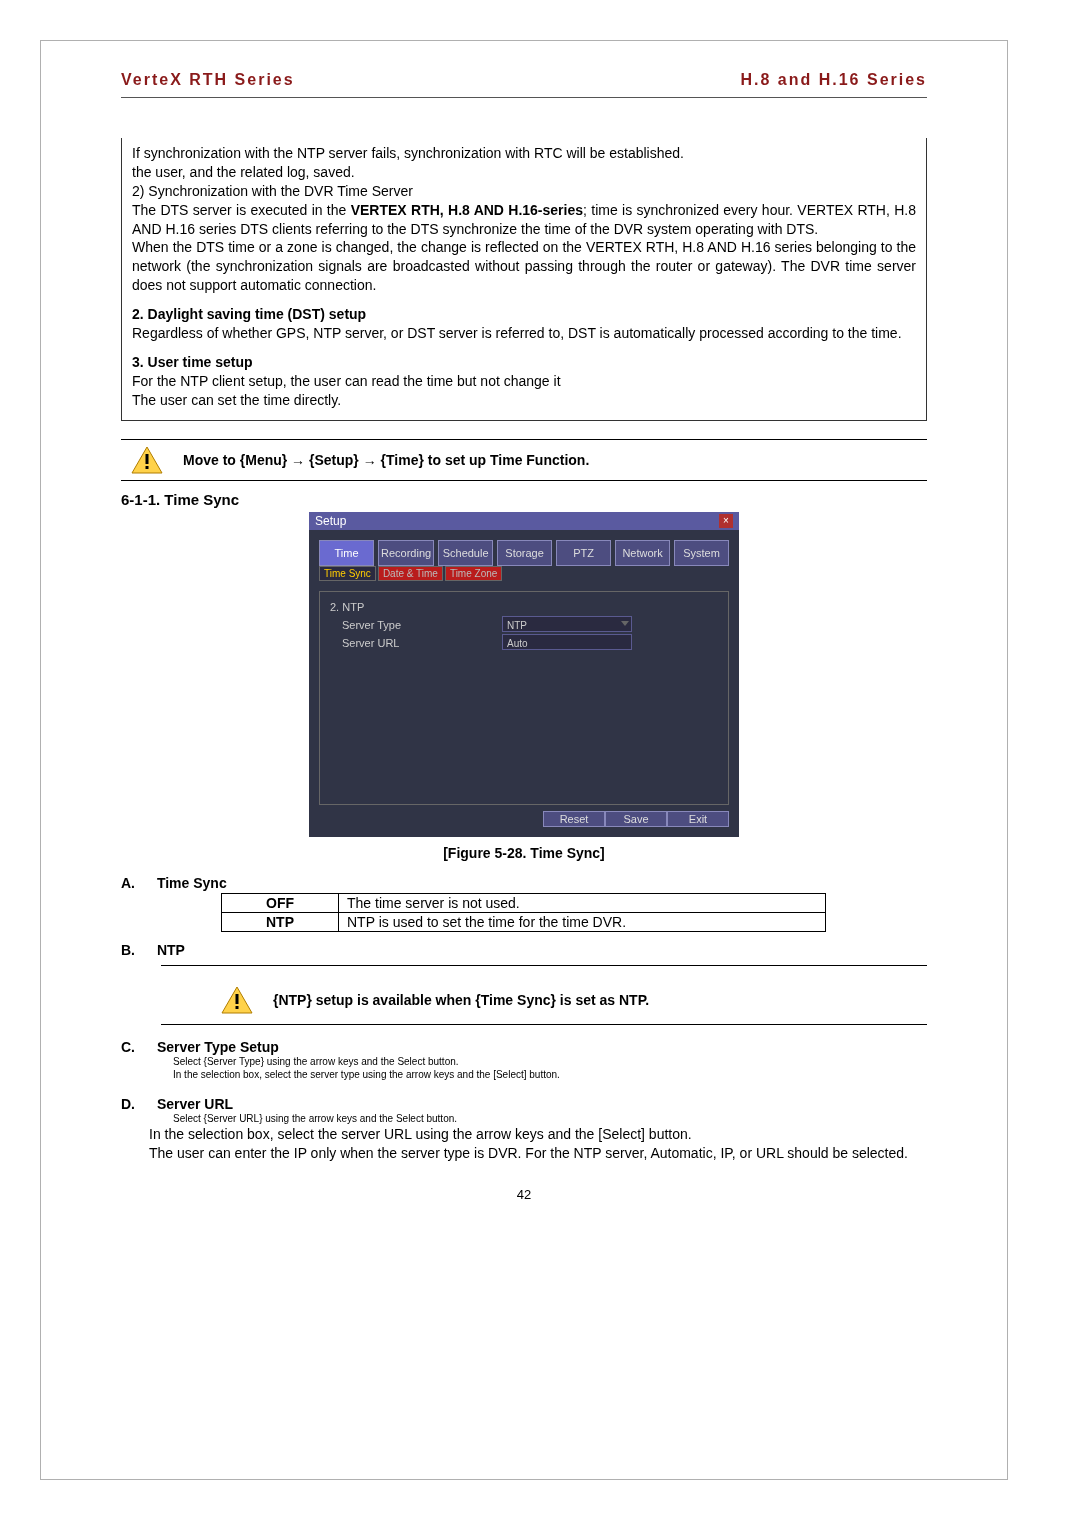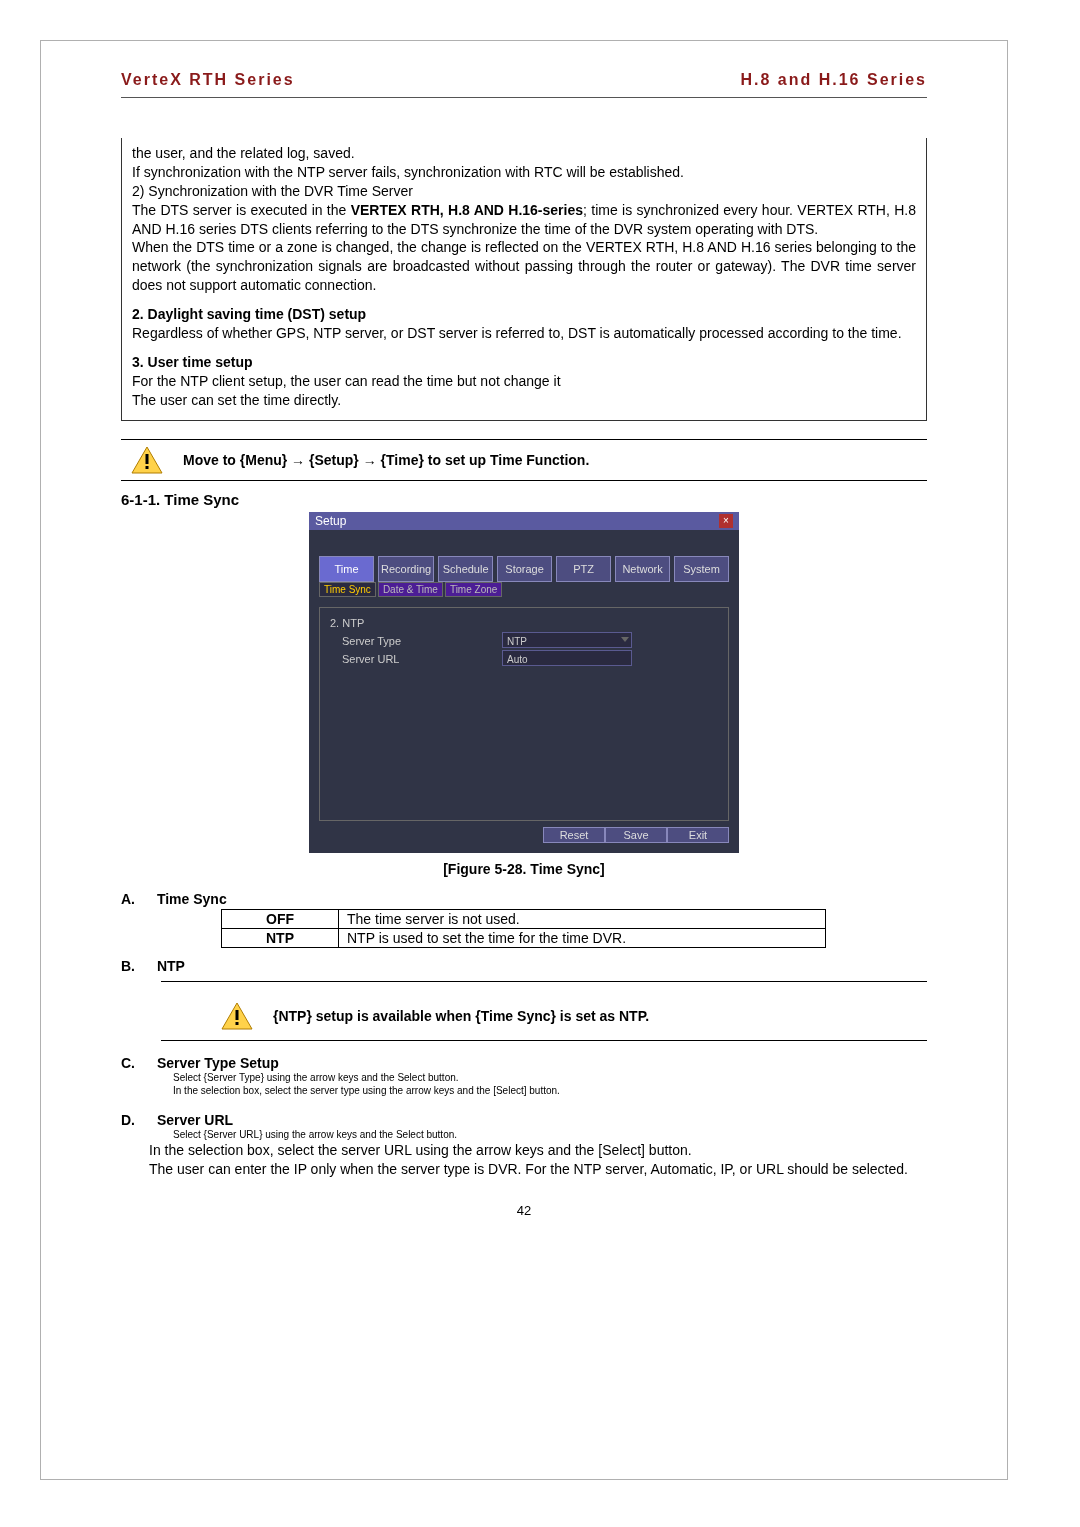"the user, and the related" div { order: before "If synchronization with the NTP" -> after "If synchronization with the NTP" }
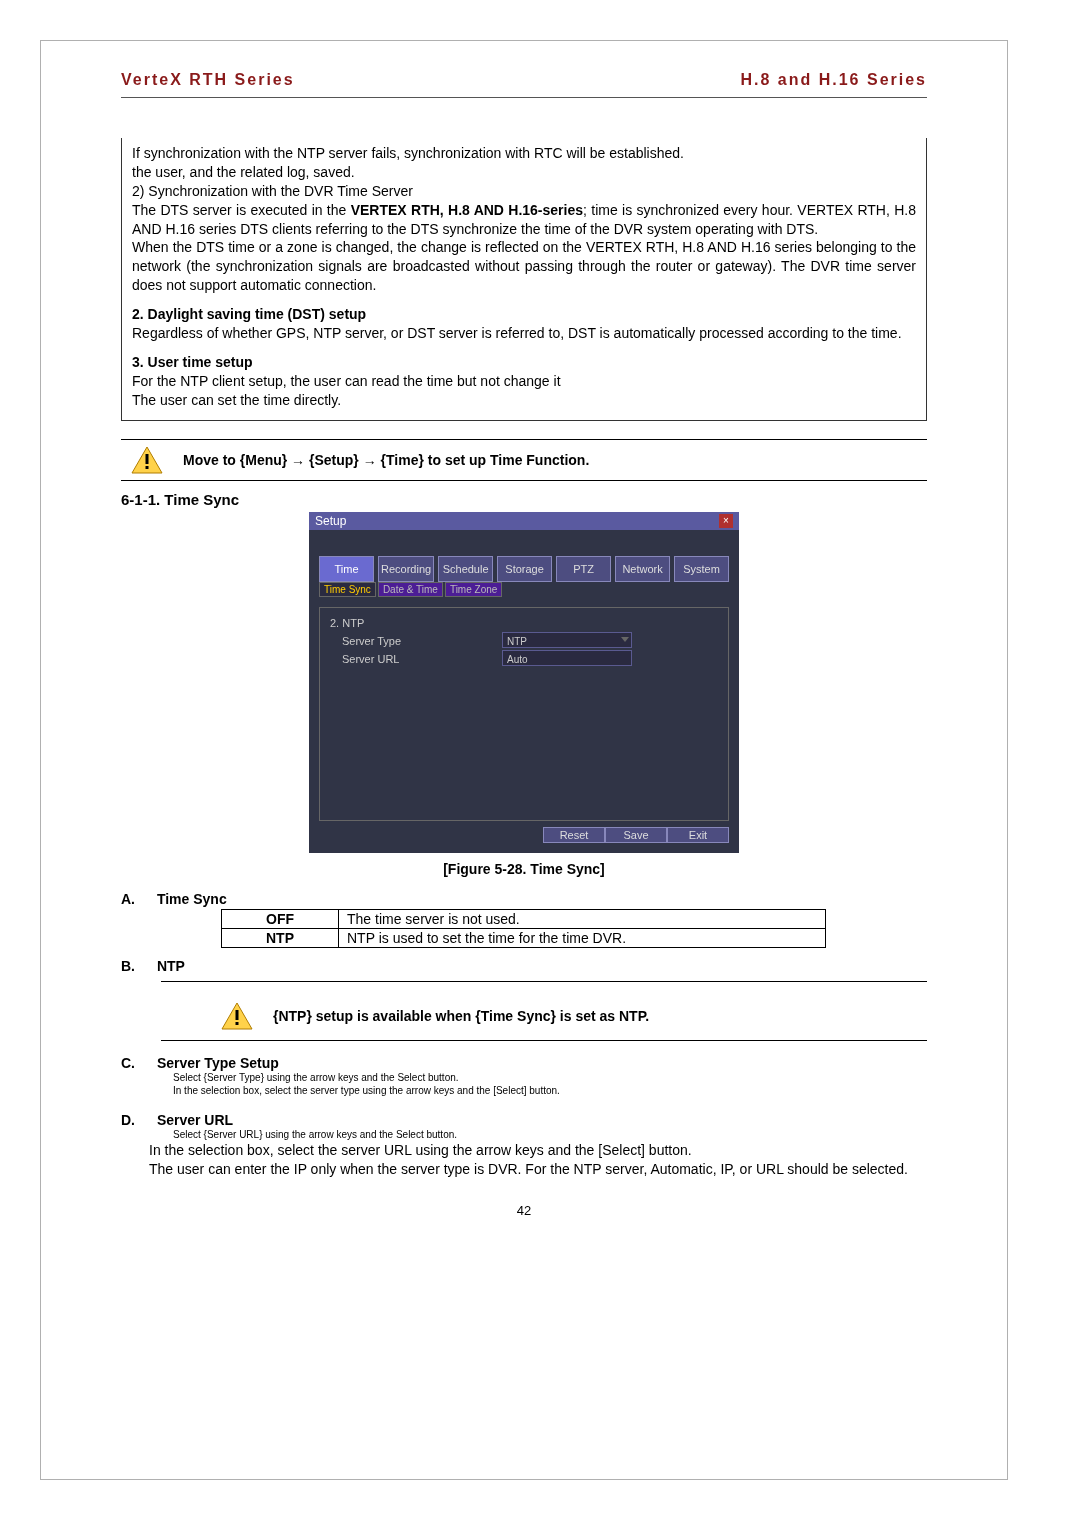"Time" .ss-tab { margin-top: 16px -> none }
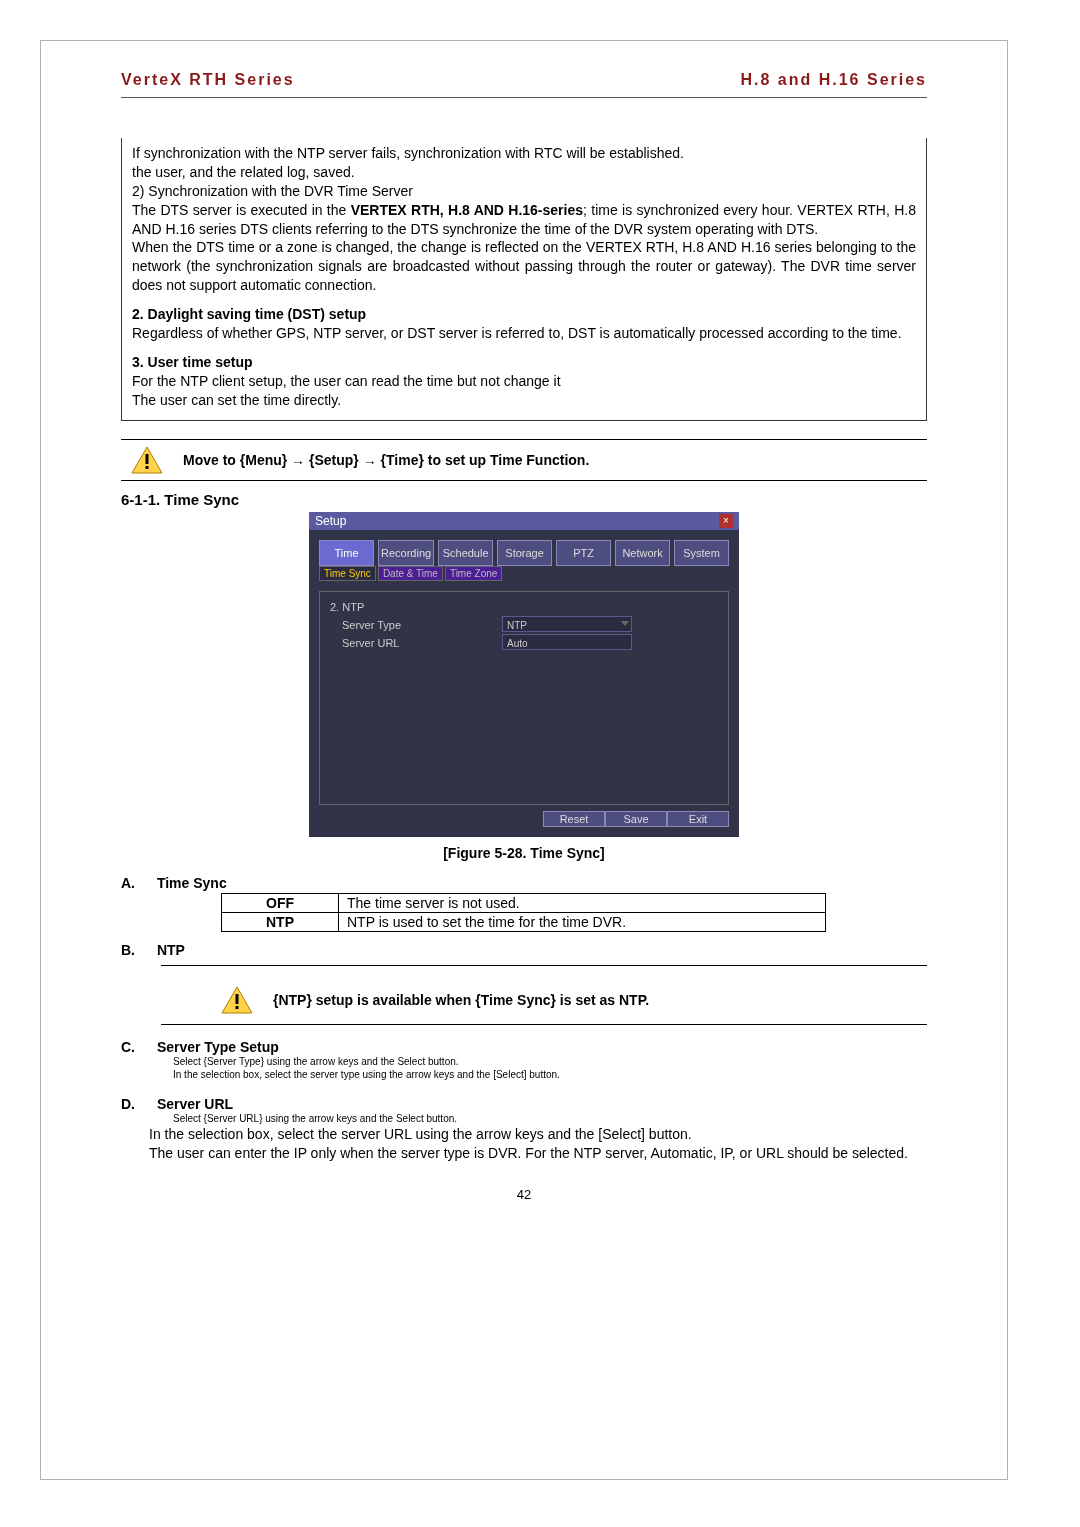"Date & Time" .ss-subtab { background: #4c1d95 -> #b91c1c }
